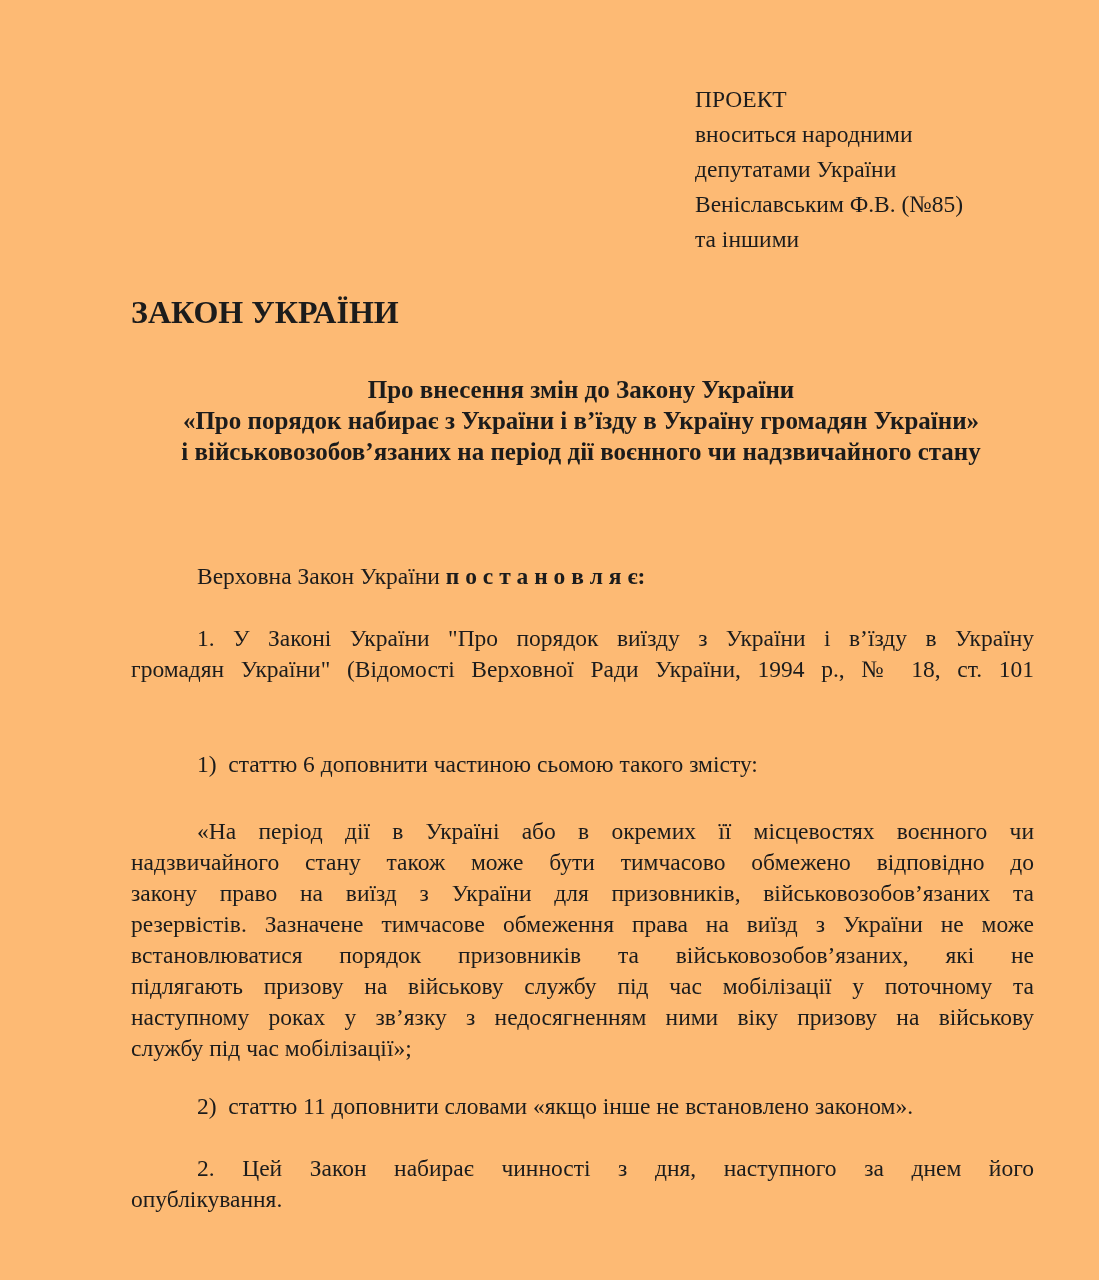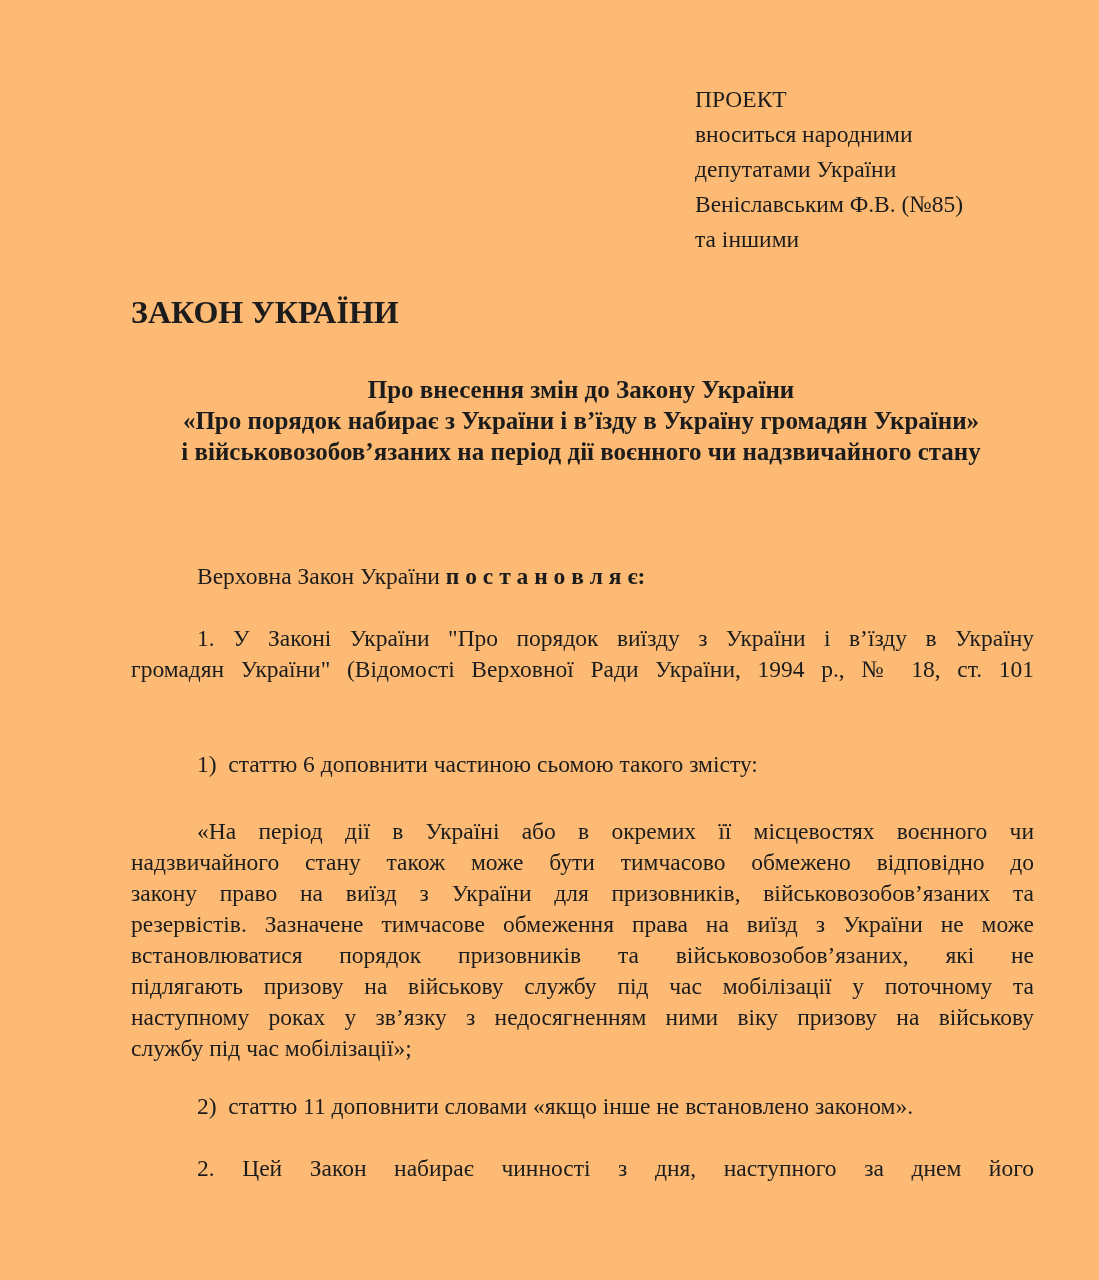"опублікування." div.line { html: none -> <div>опублікування.</div> }
